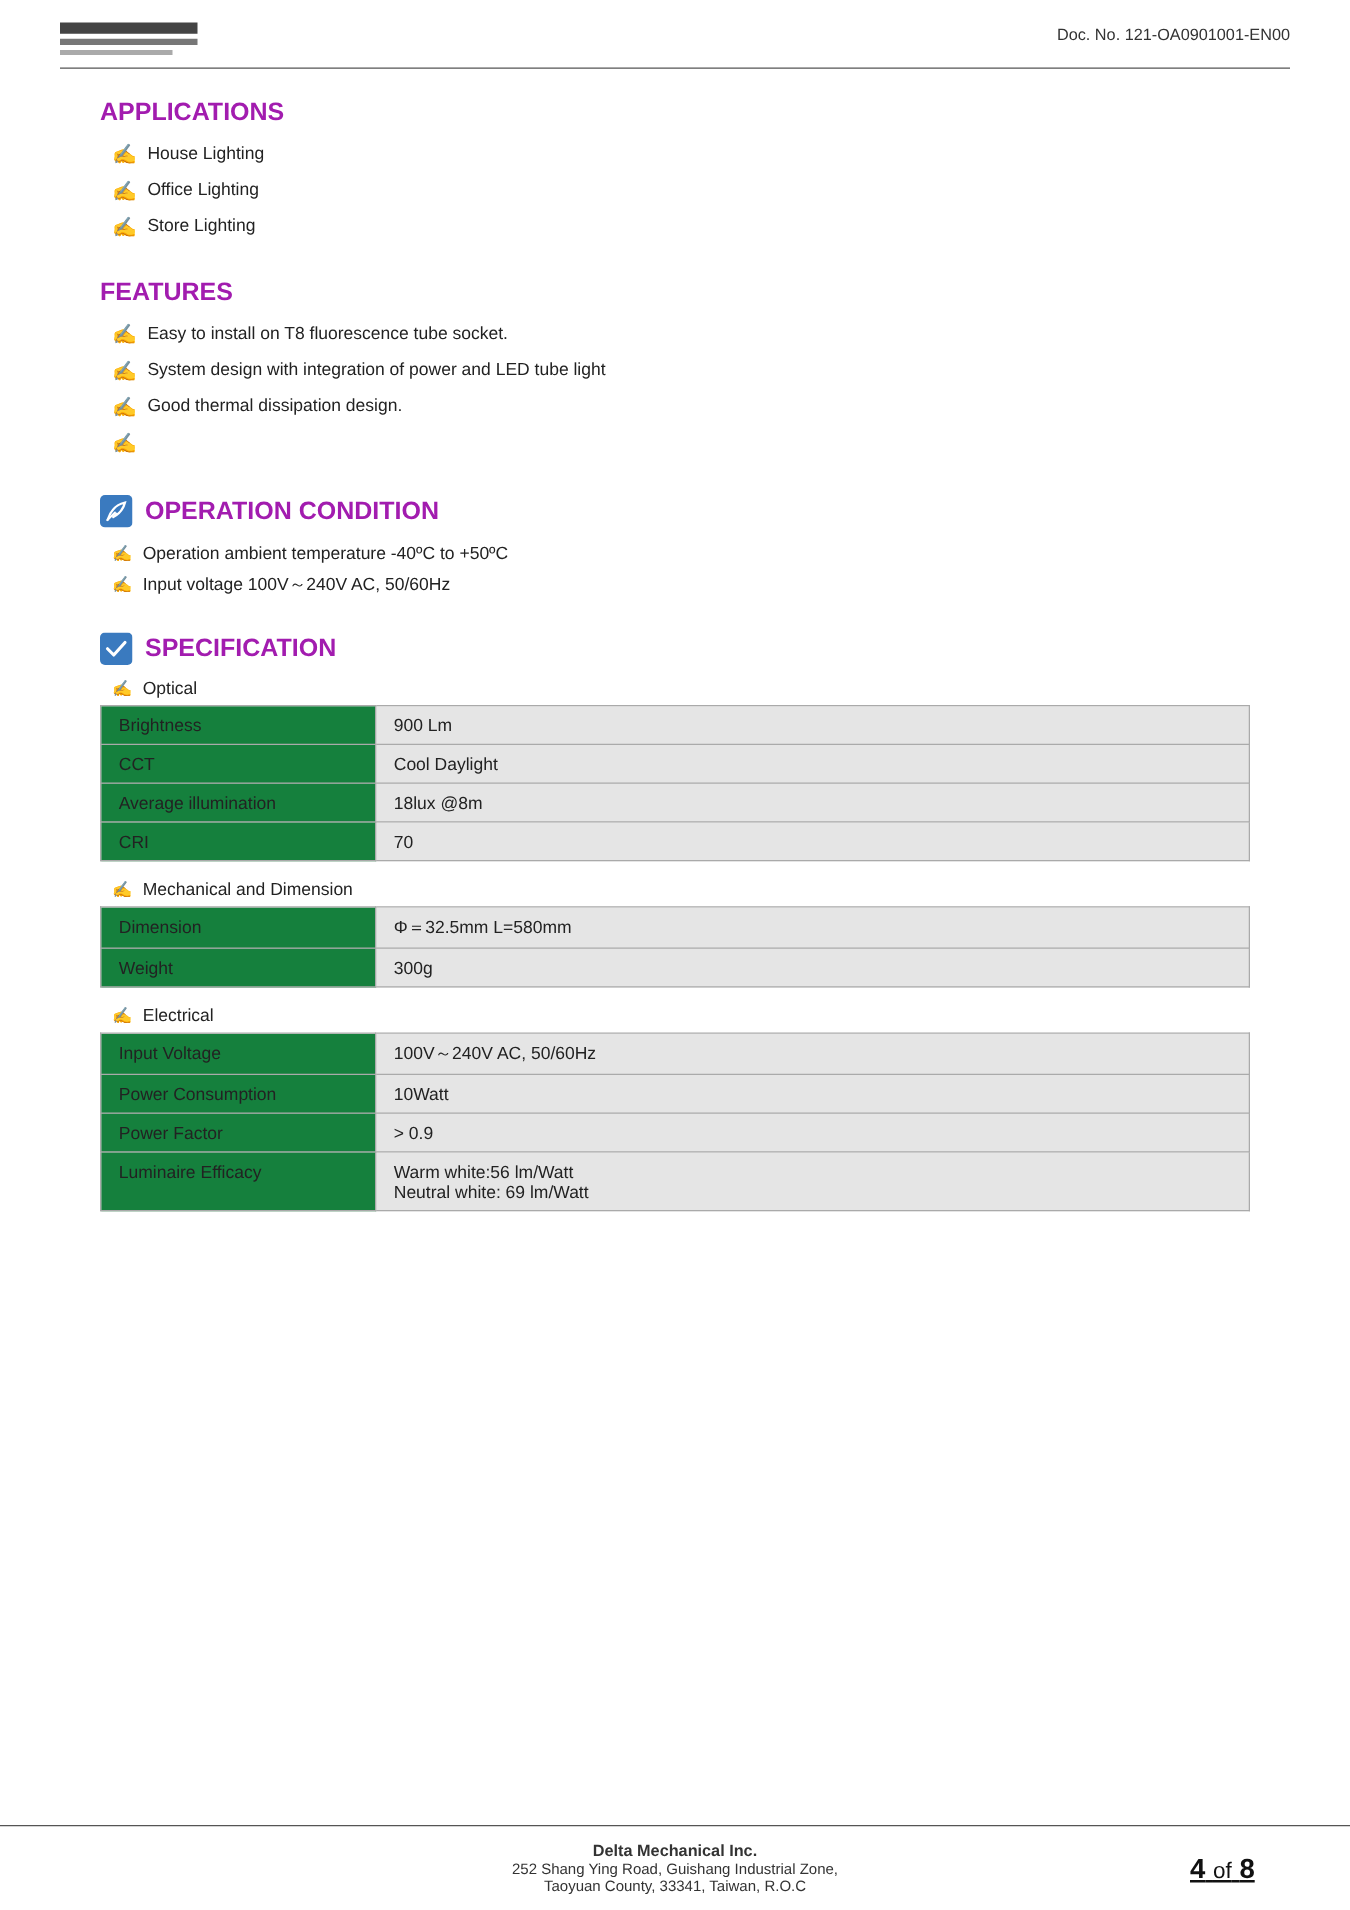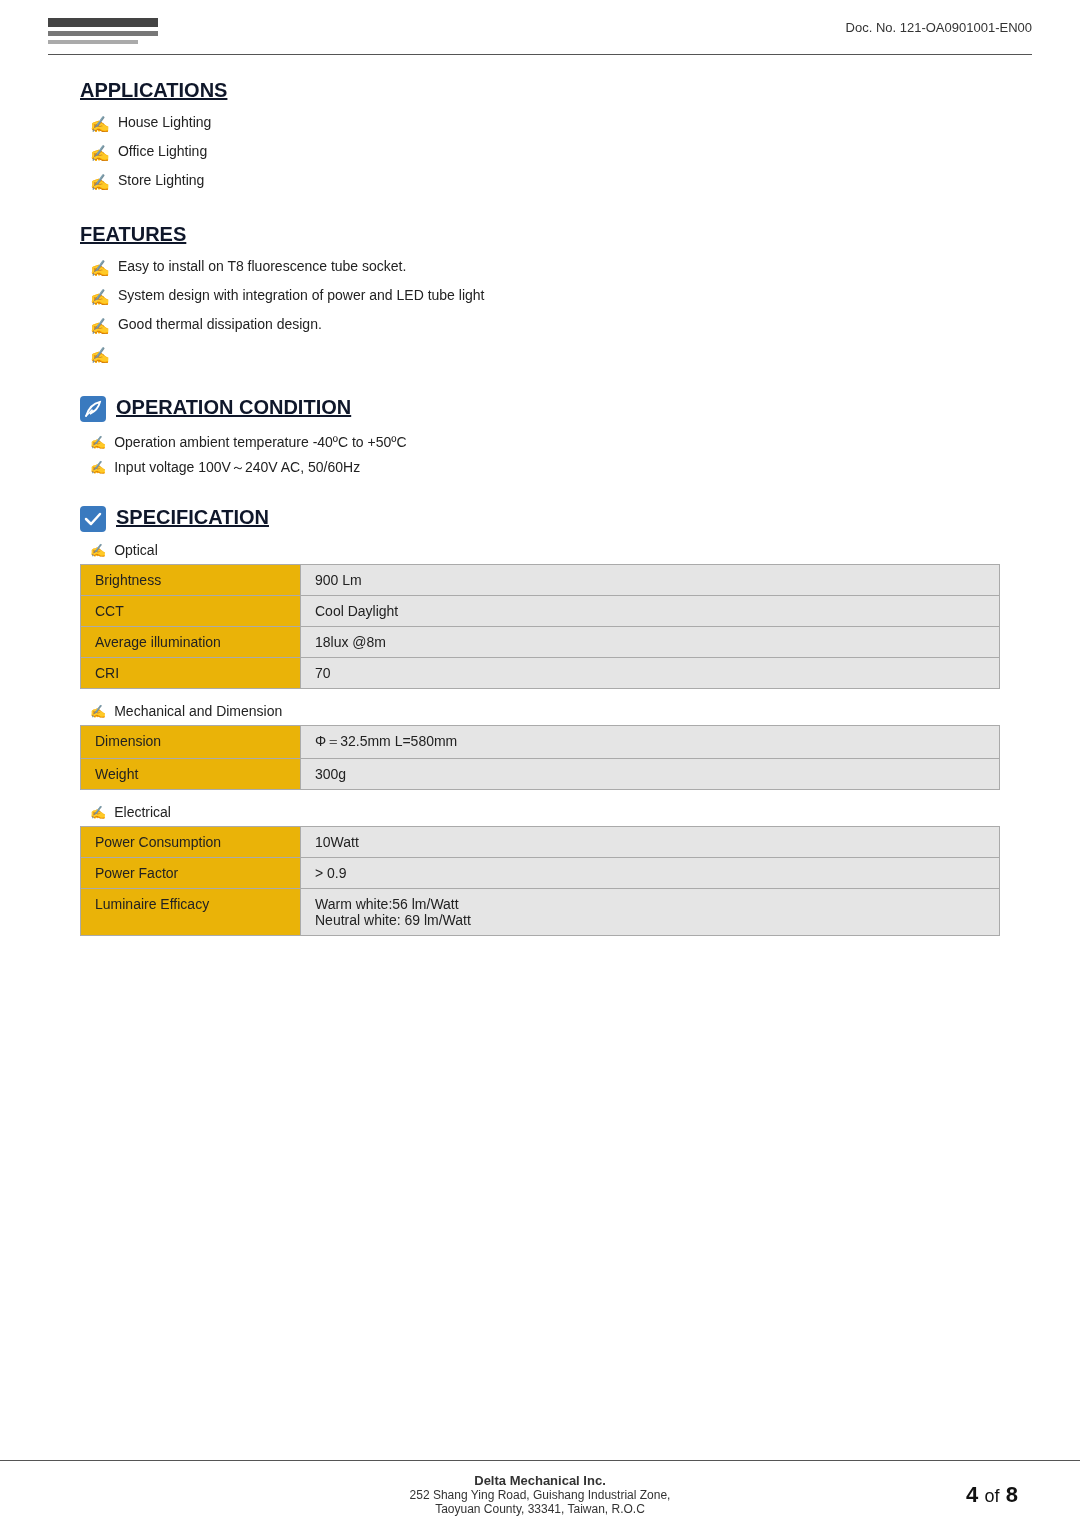"APPLICATIONS" .section-title { align-items: none -> center; color: #0f172a -> #a21caf; text-decoration: underline -> none }
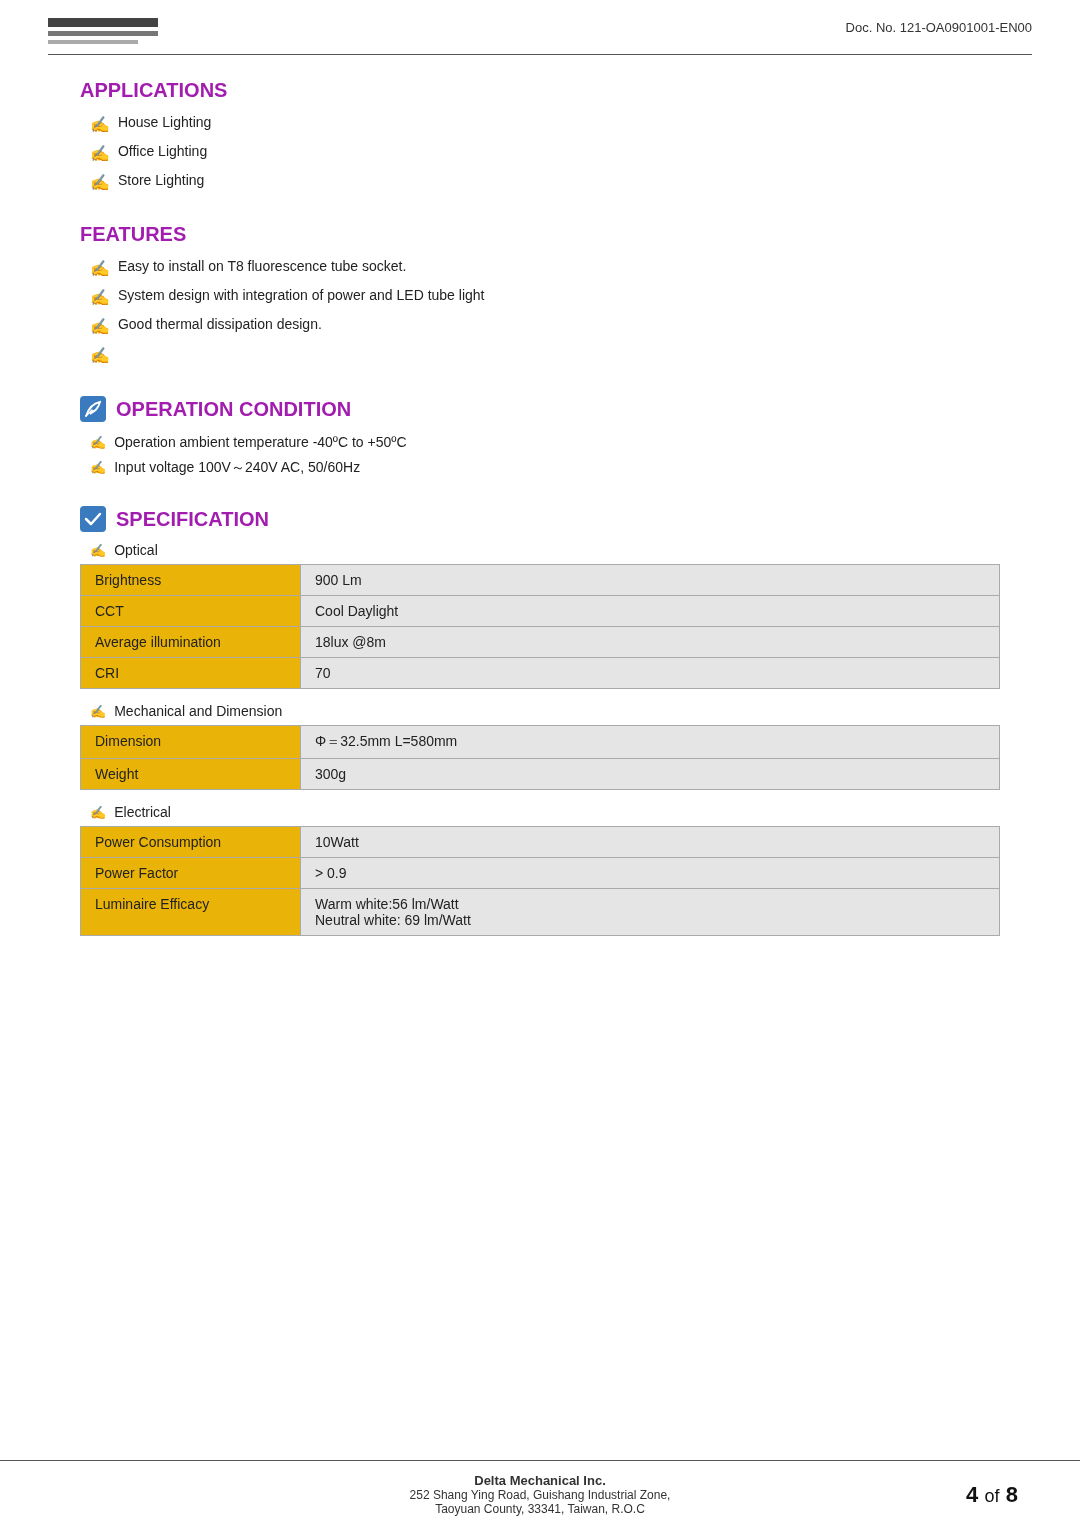"Brightness" .spec-table td:first-child { background: #eab308 -> #15803d }
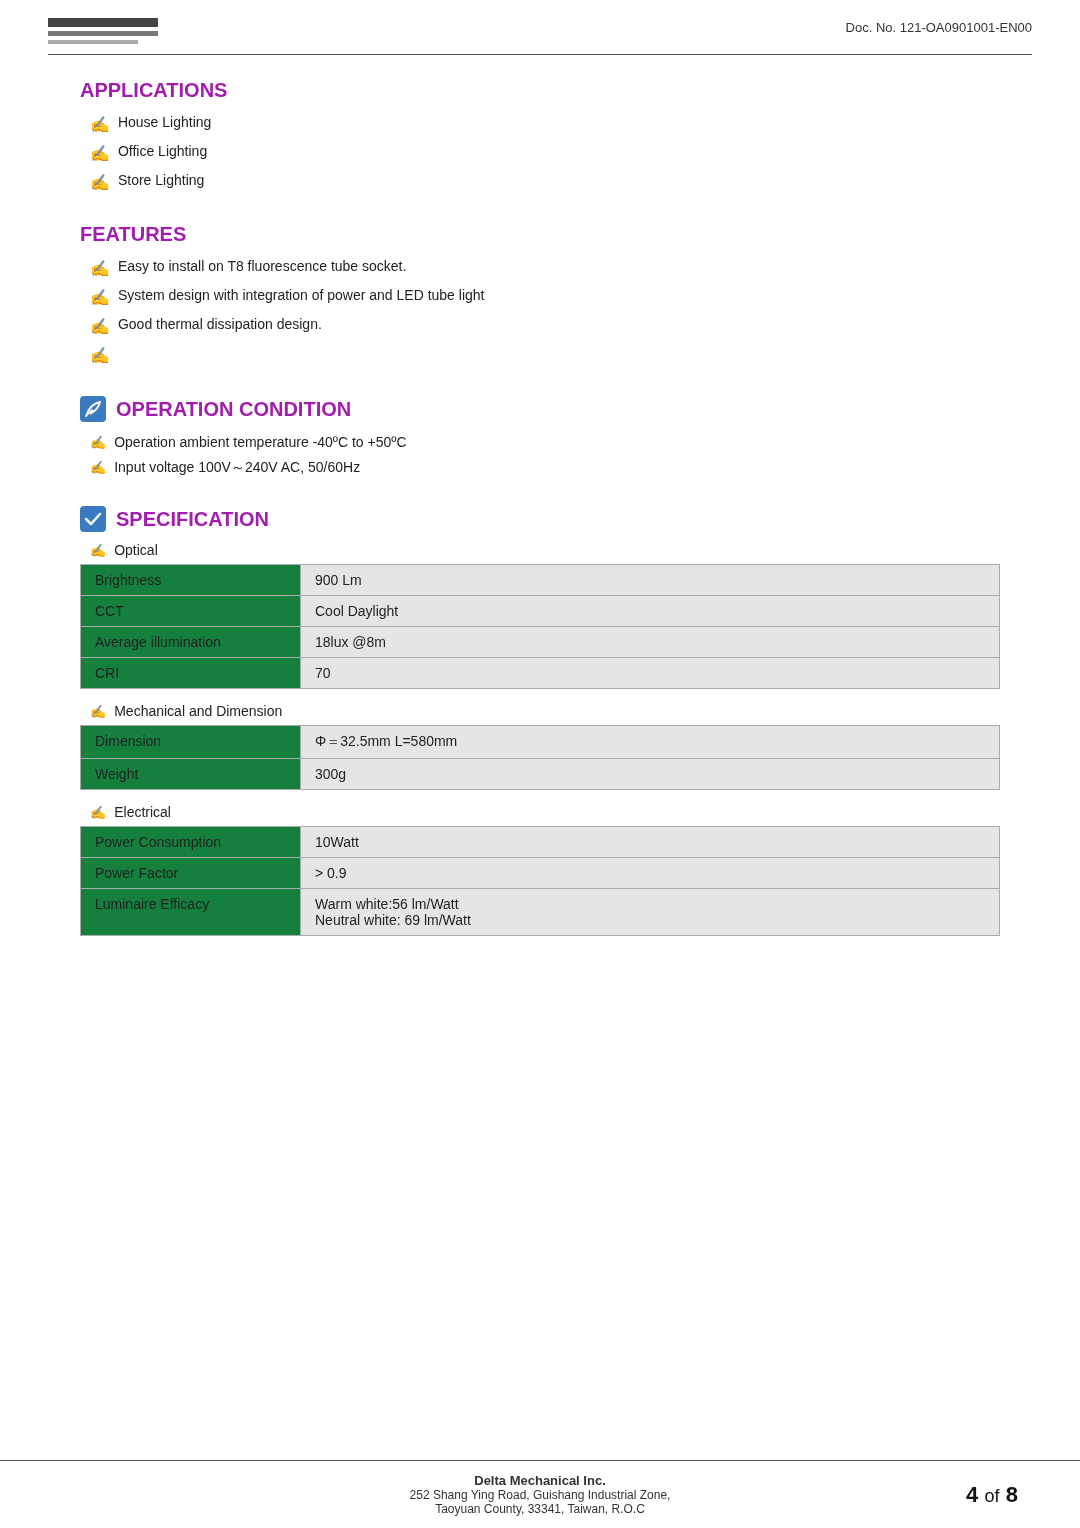"Input Voltage" tr { html: none -> <tr> <td>Input Voltage</td> <td>100V～240V AC, 50/60Hz</td> </tr> }
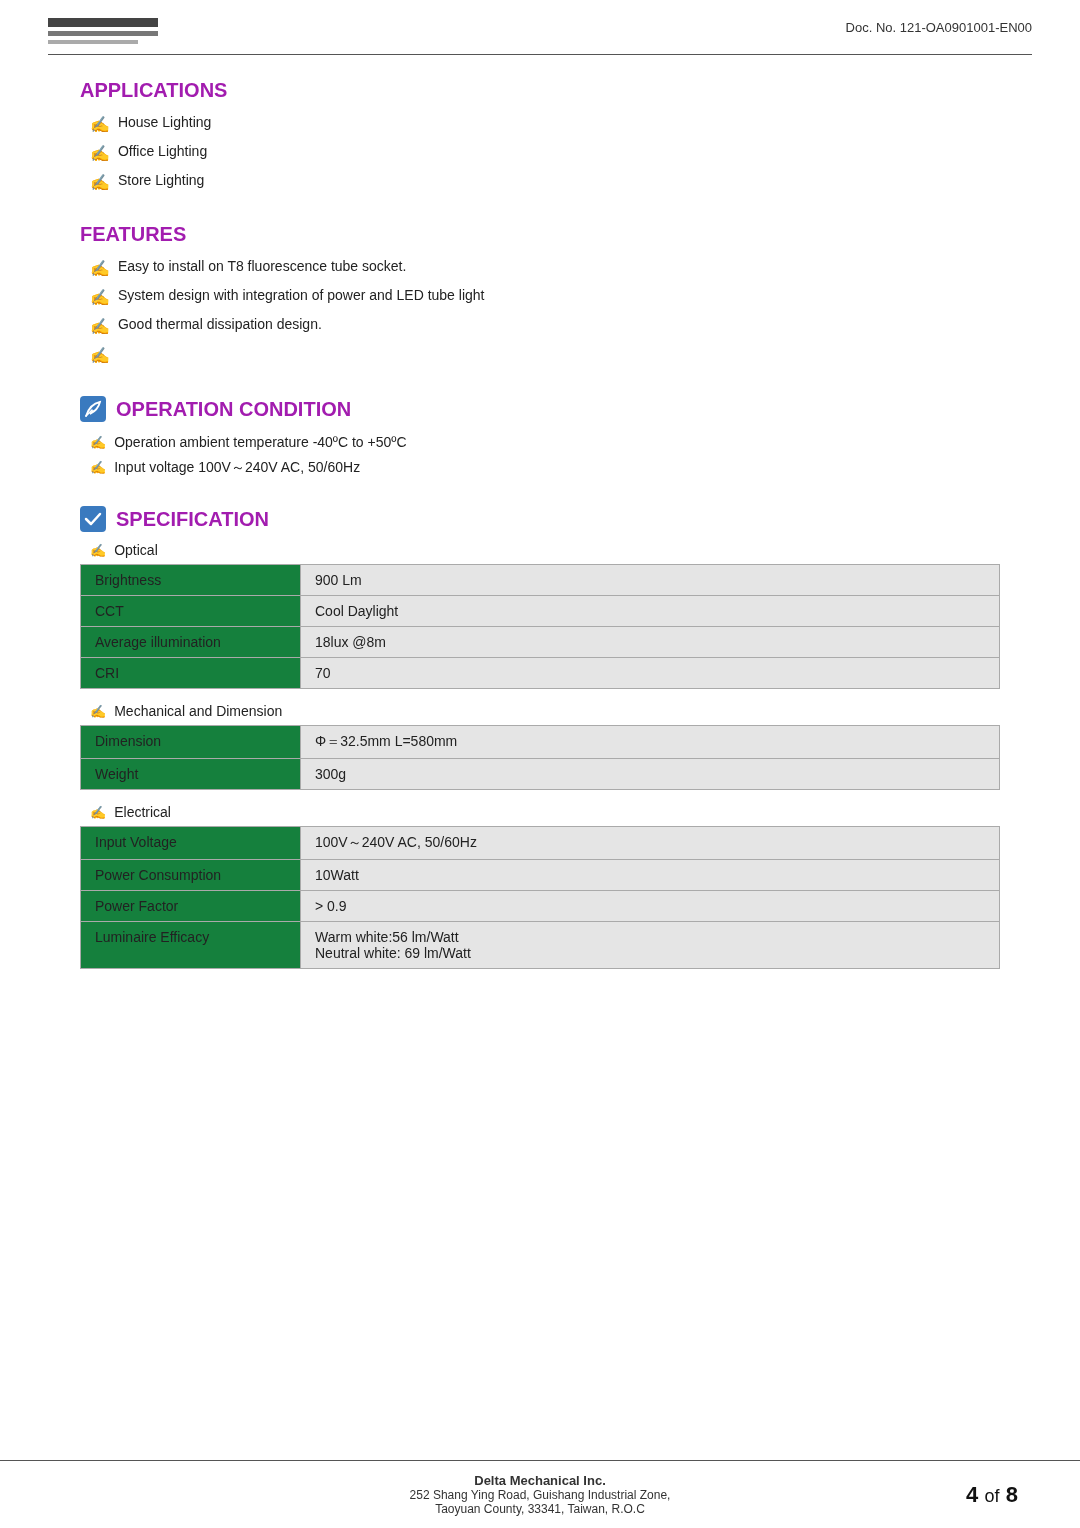"4 of 8" .footer-page { text-align: center -> left; text-decoration: none -> underline }
